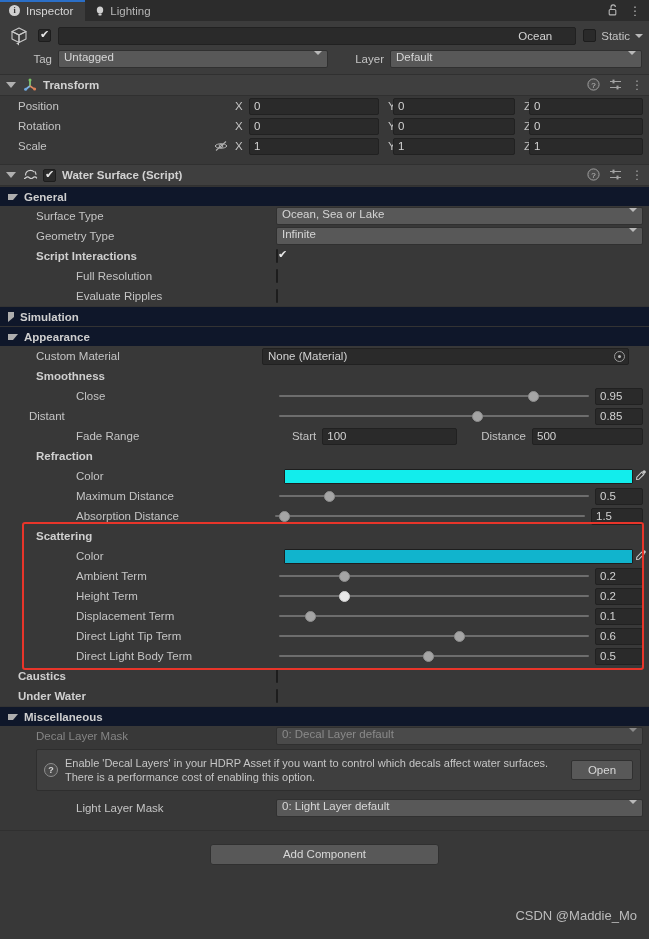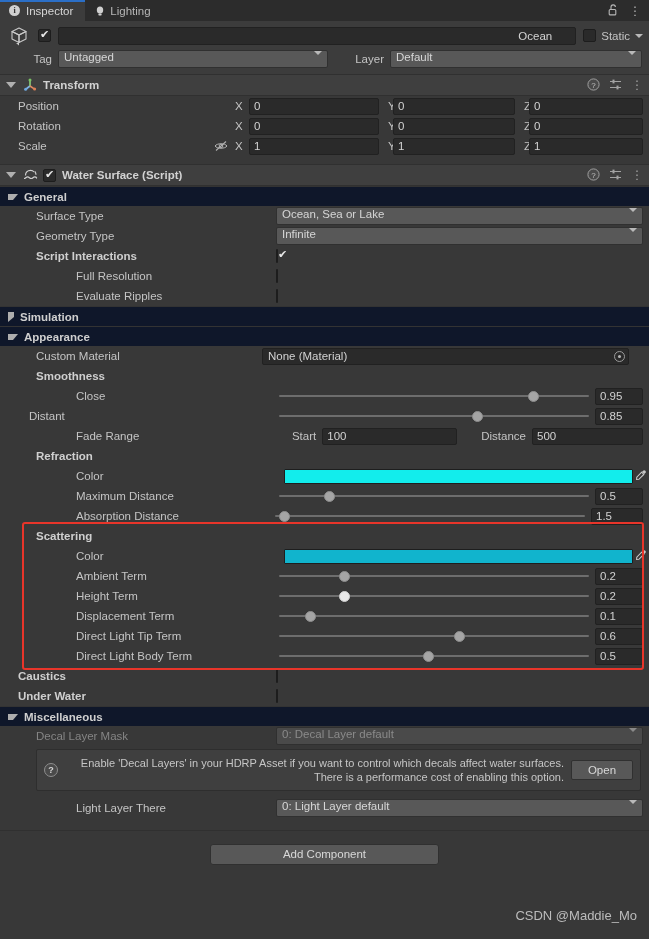"Enable 'Decal Layers' in your" .help-txt { text-align: right -> none }
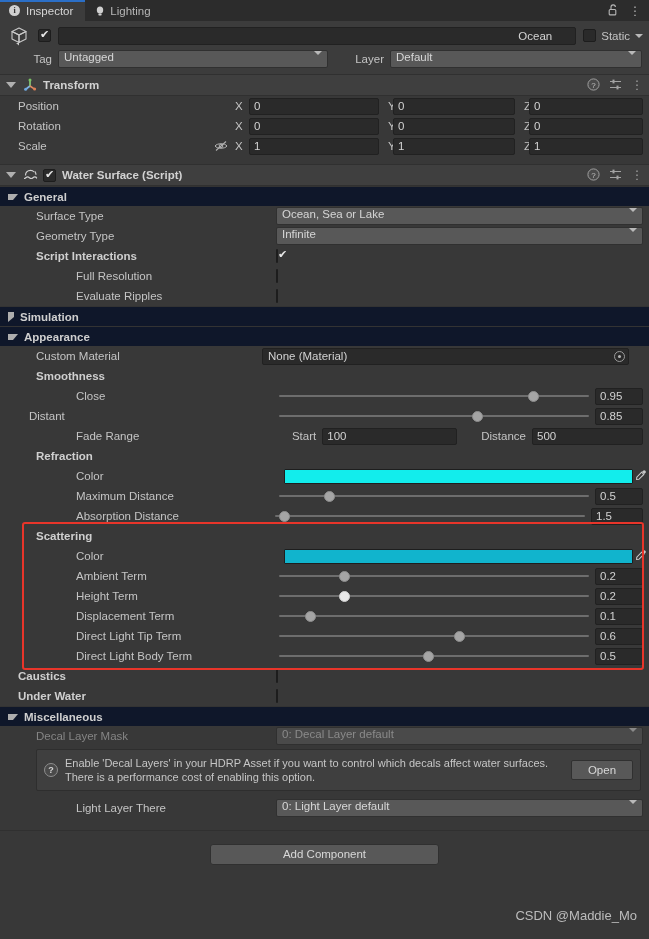"Light Layer There" span.plabel { text: There -> Mask }
